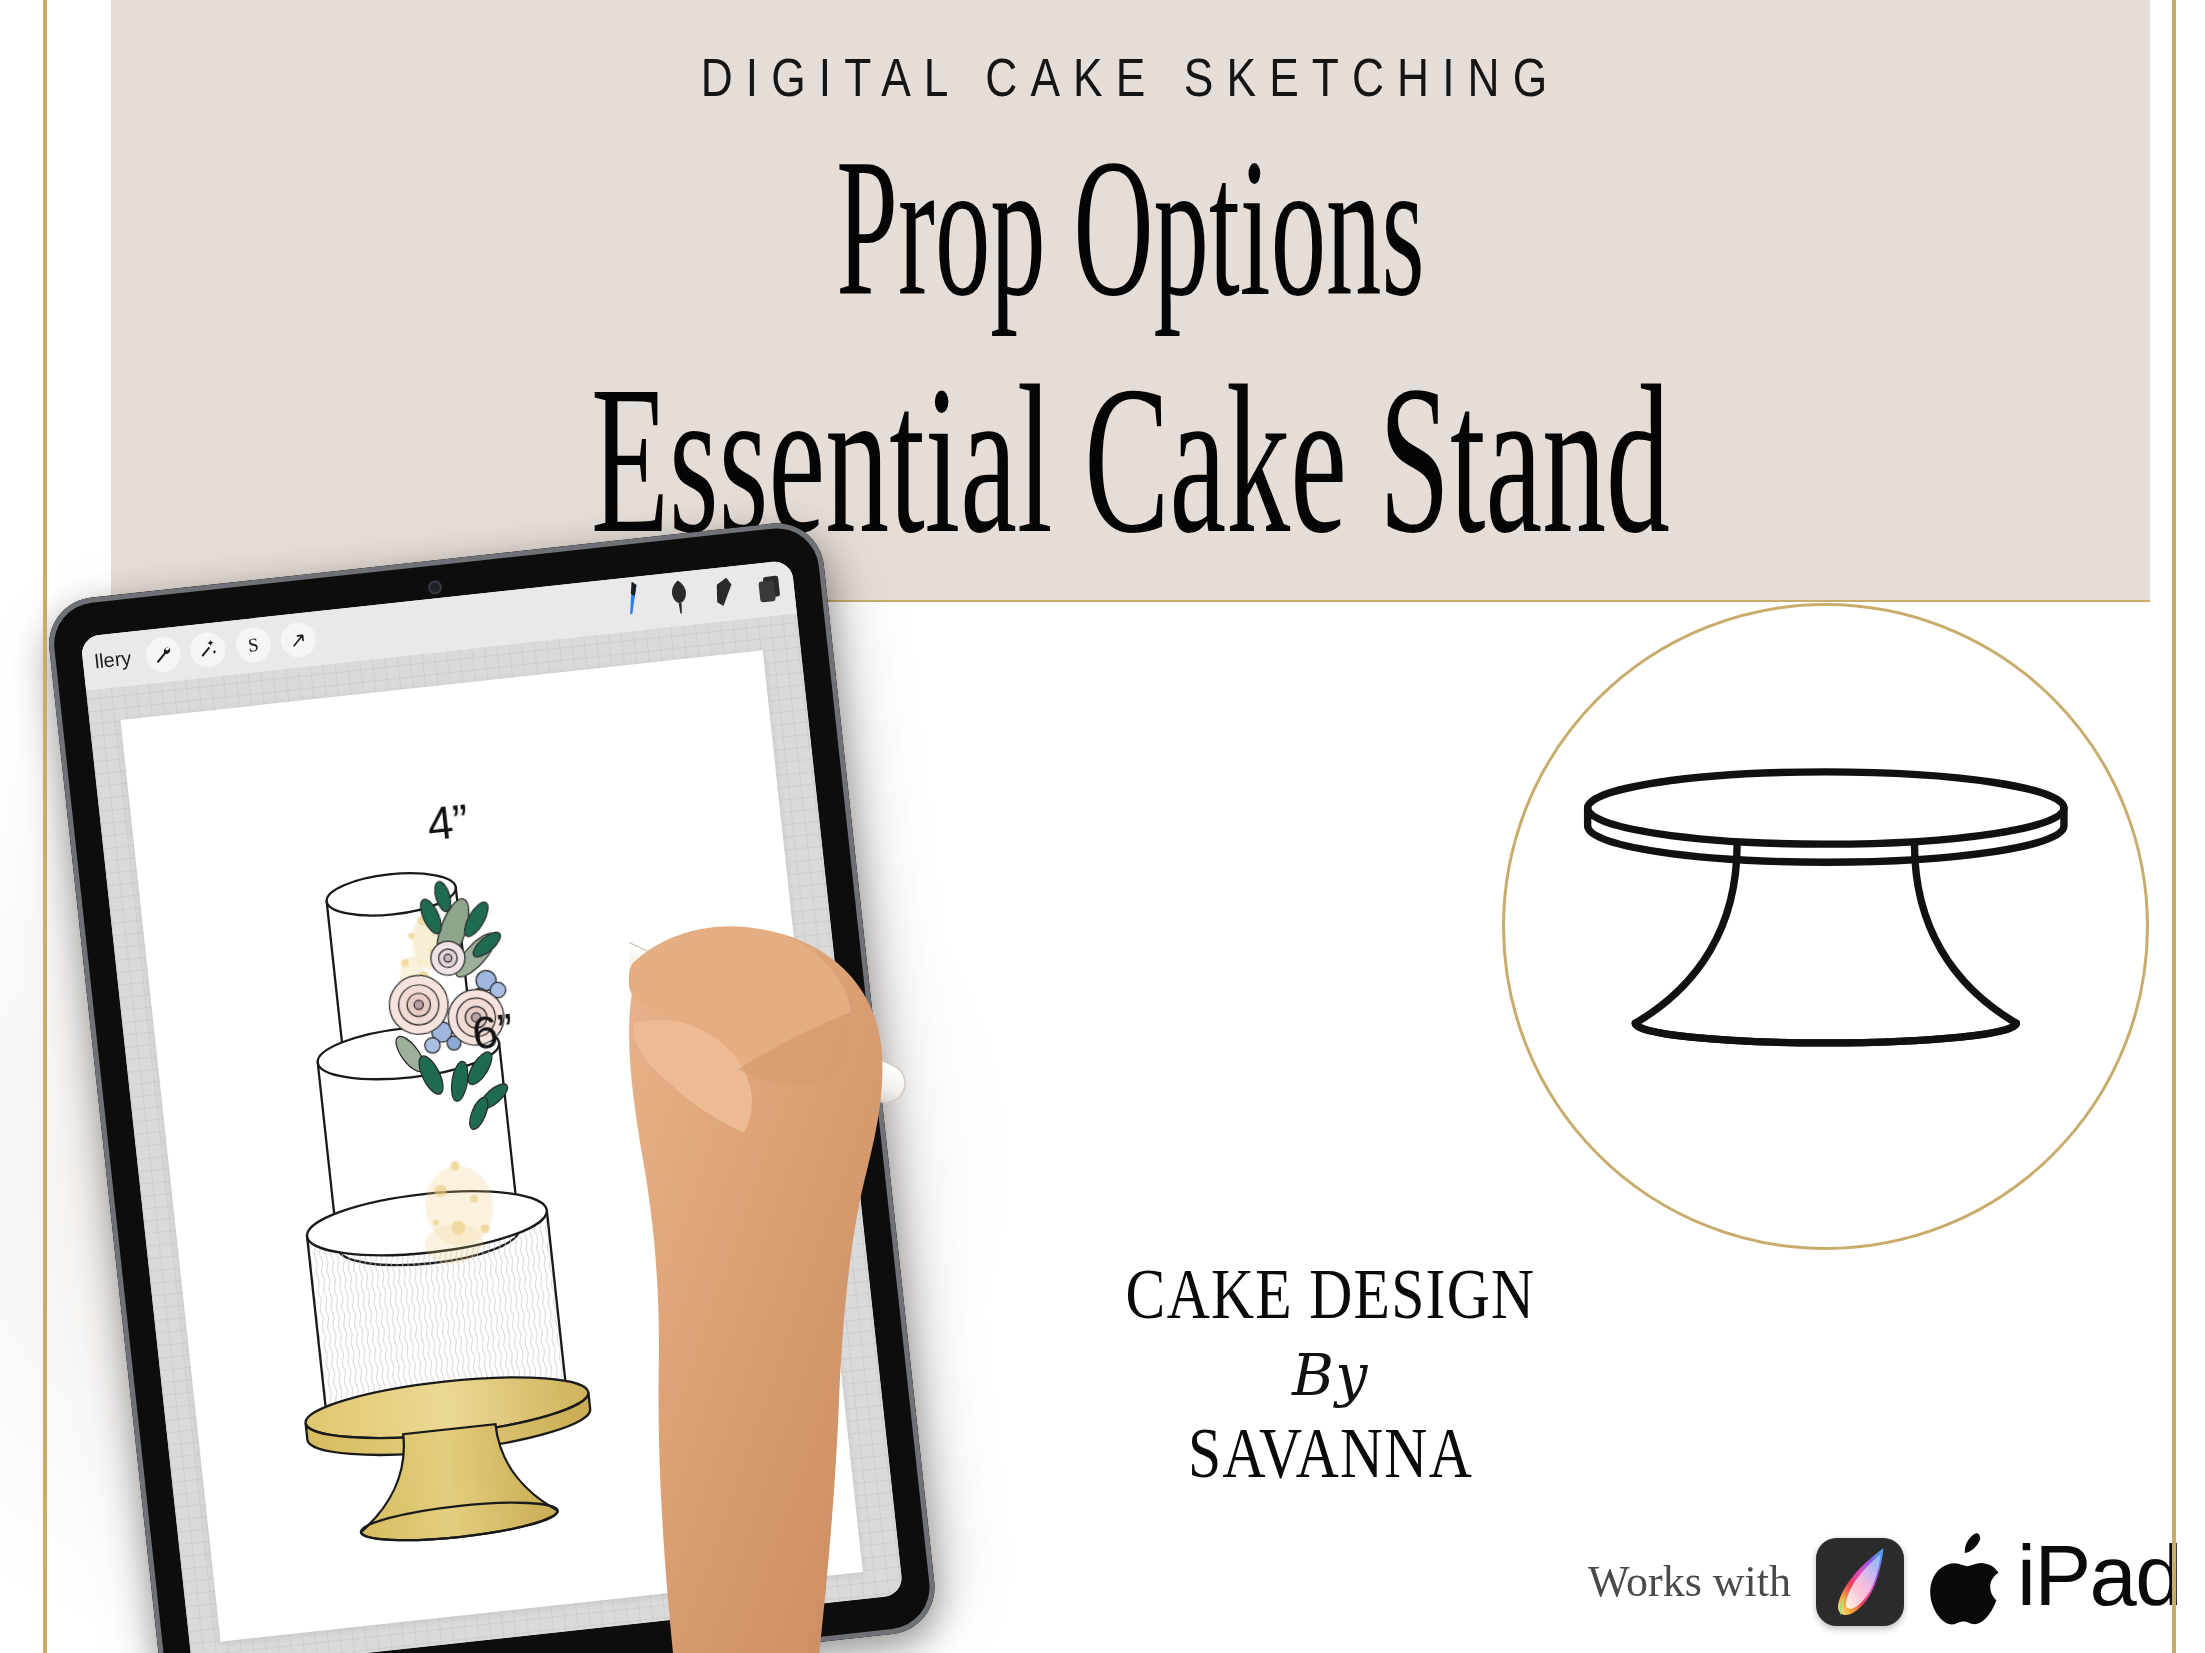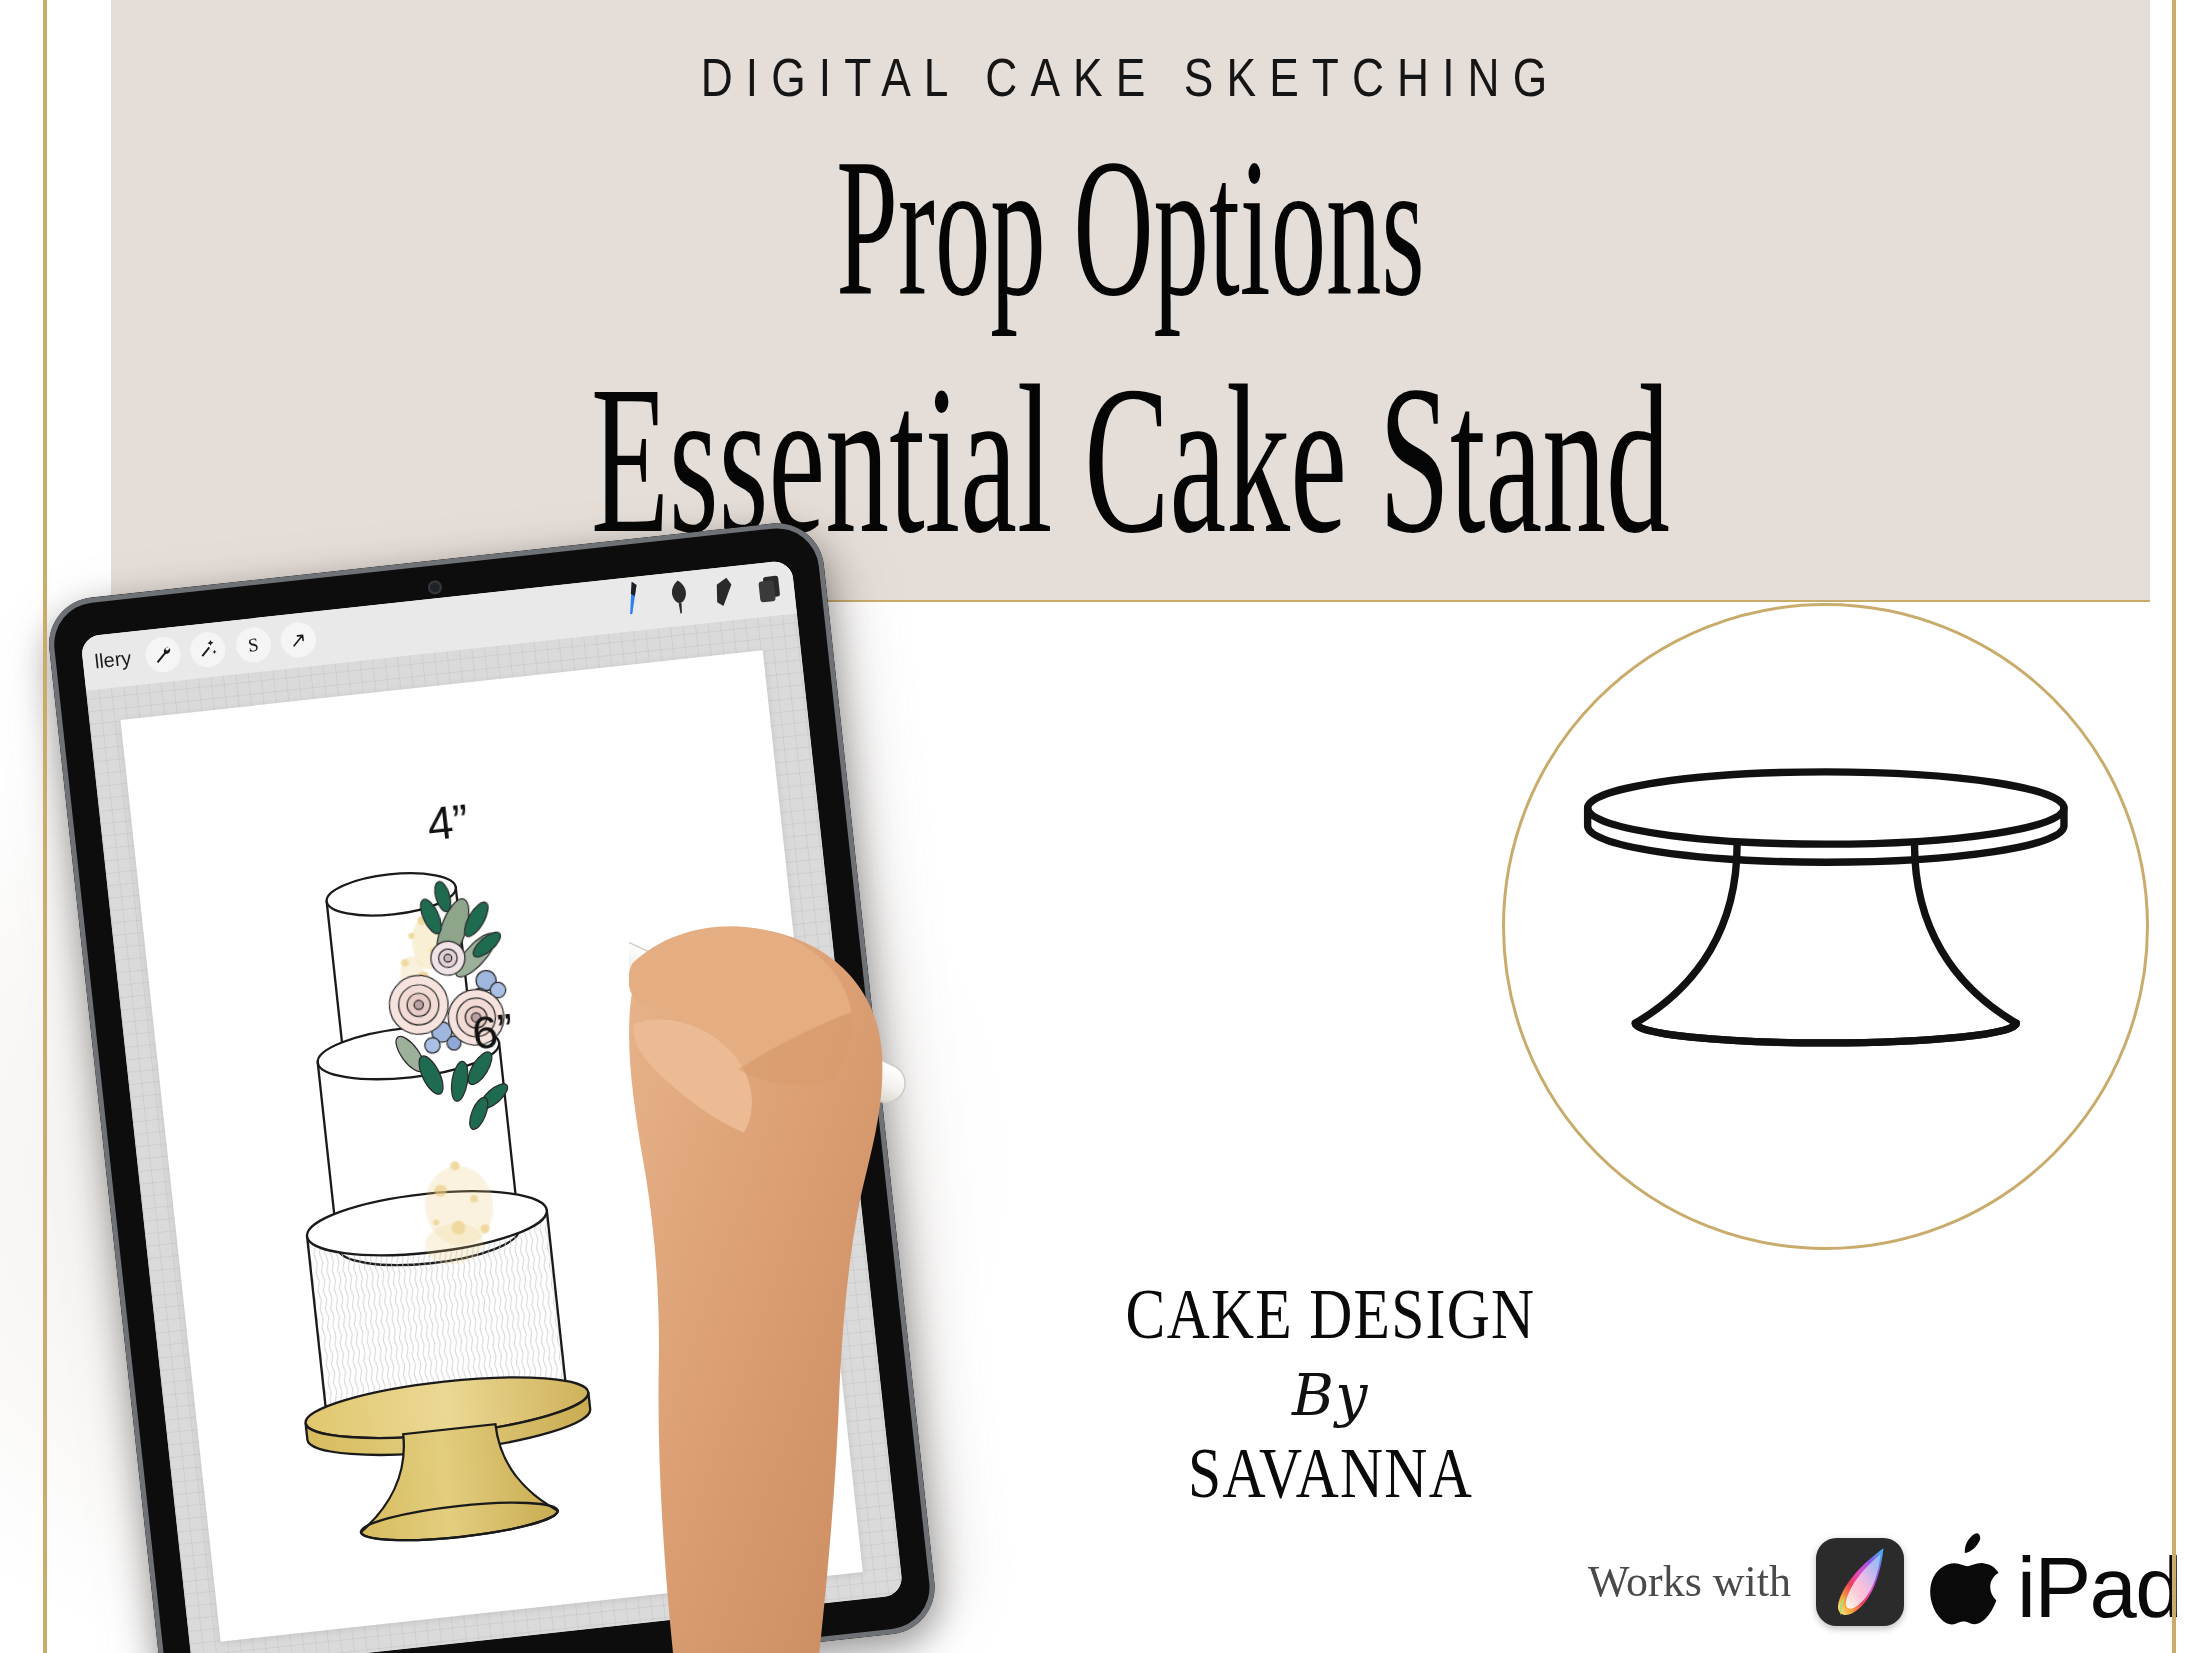"CAKE DESIGN" .brand { margin-top: 20px -> none }
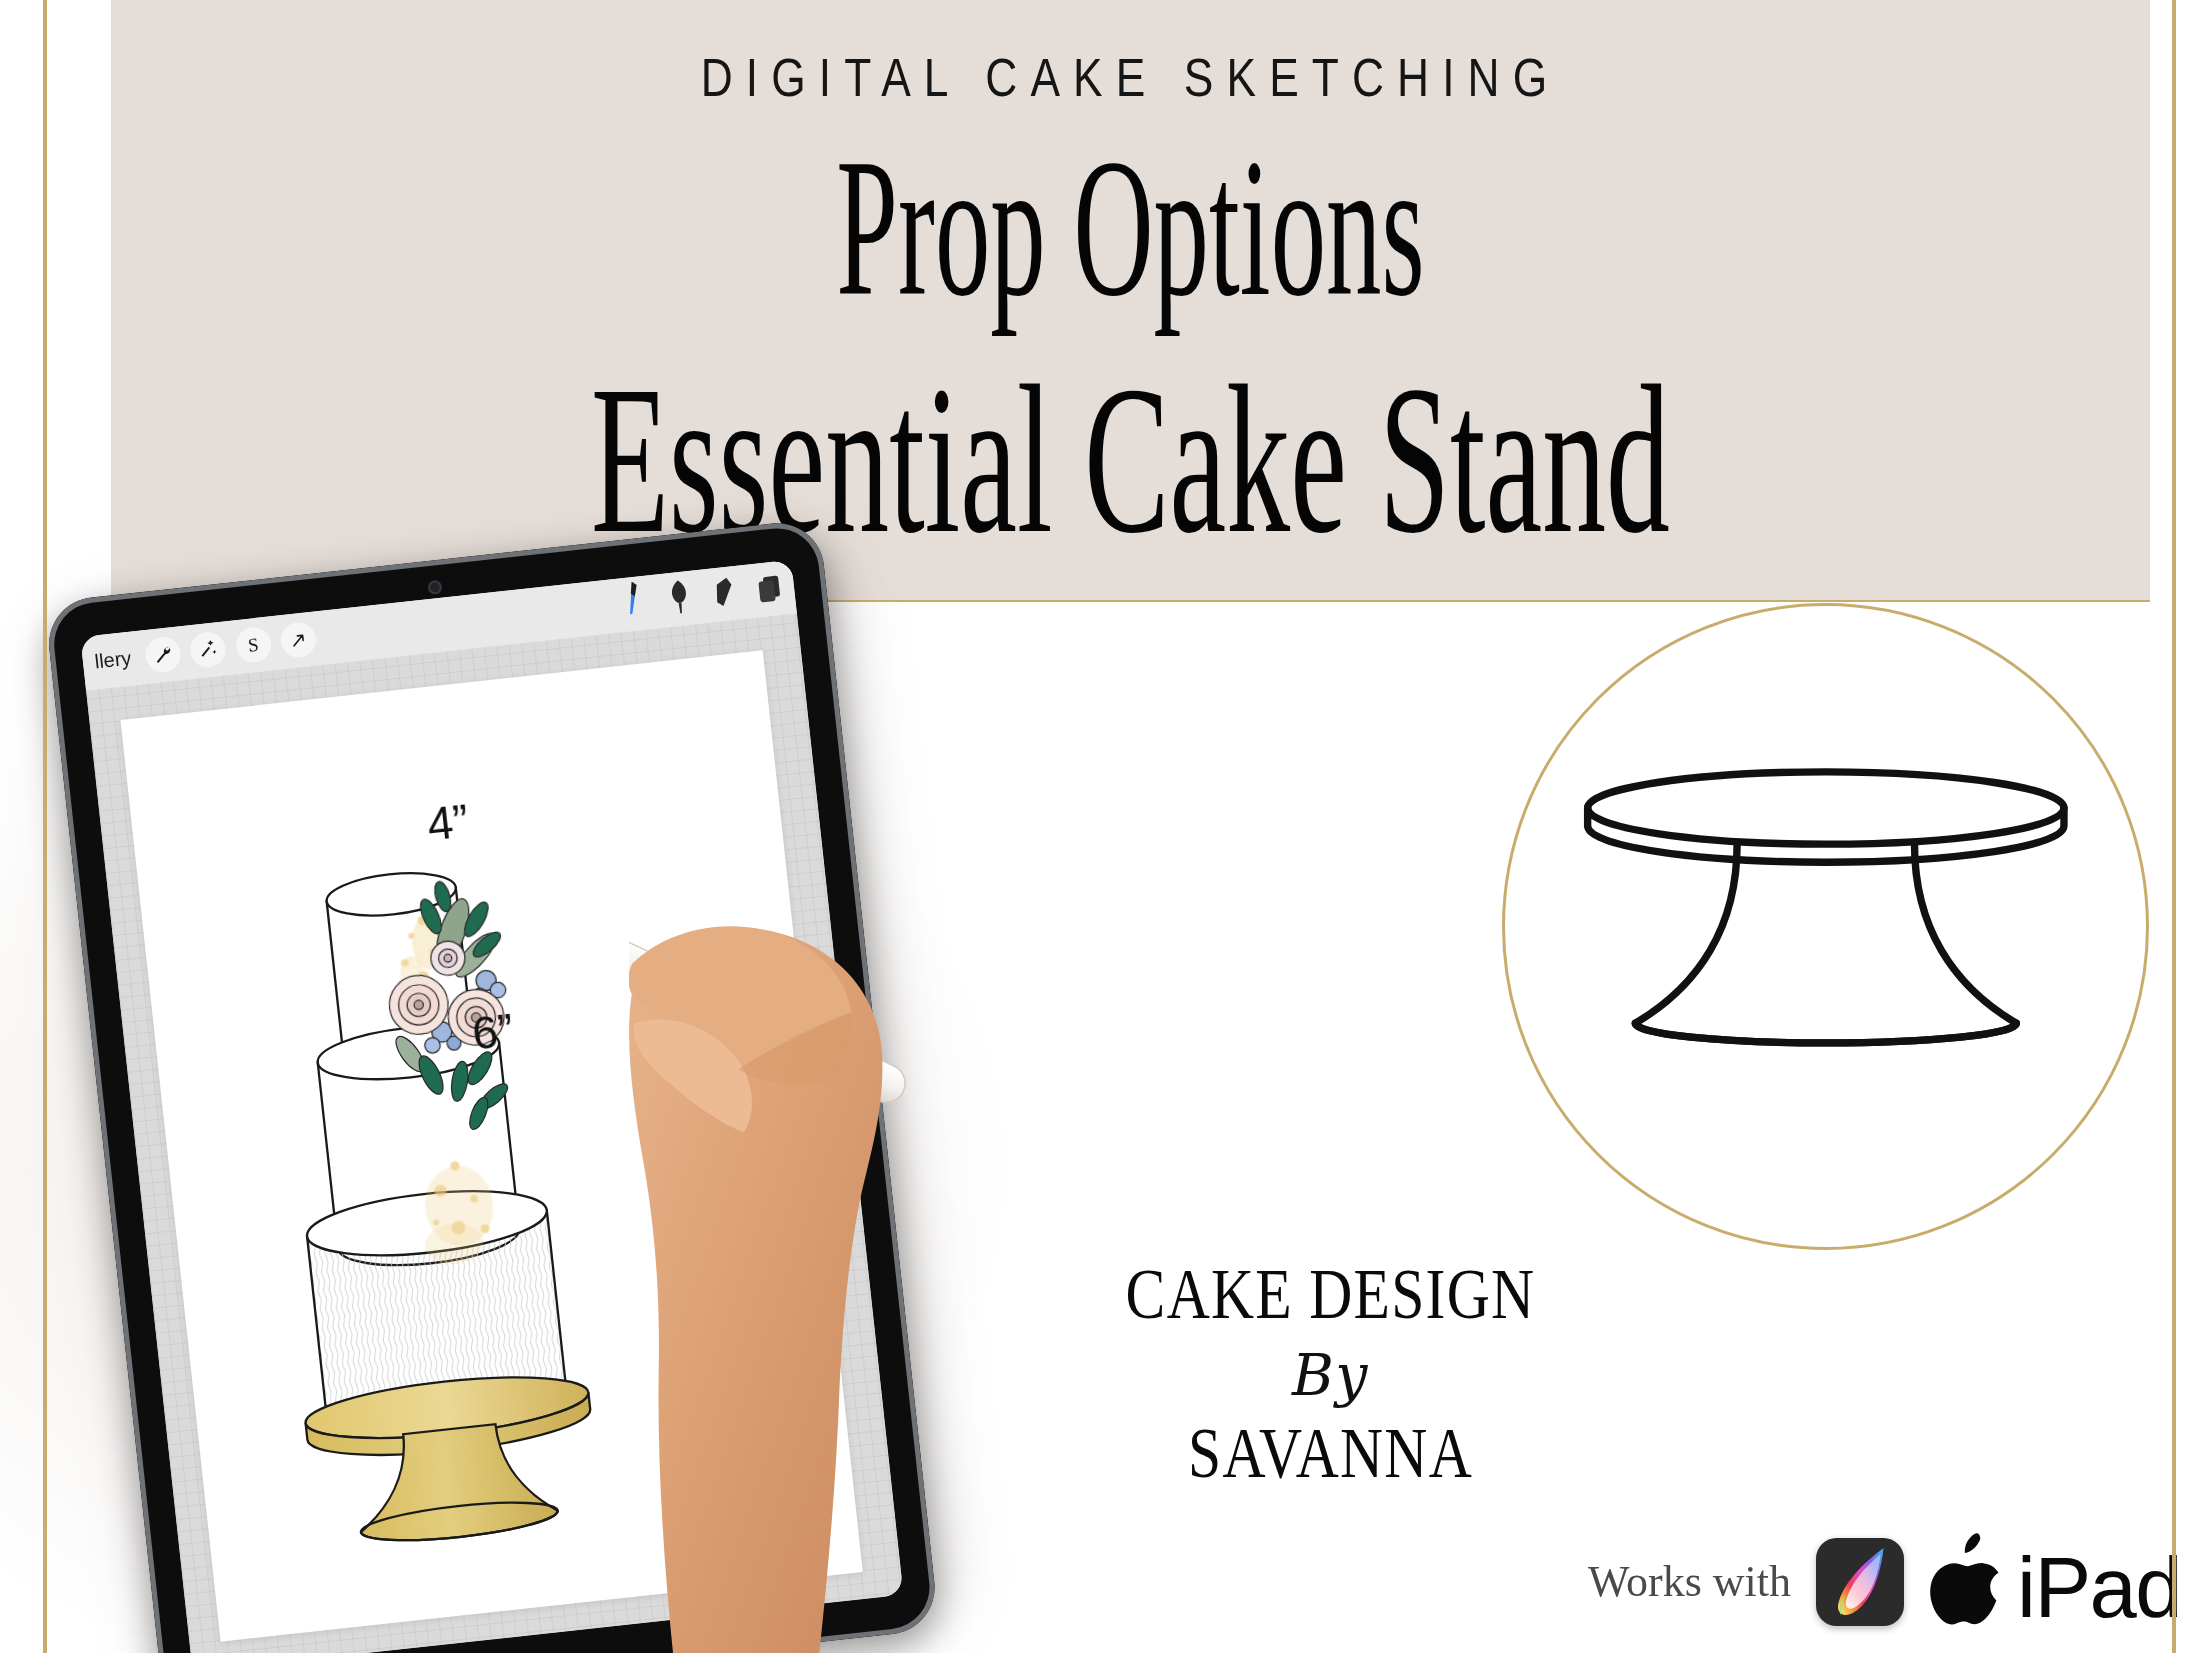"iPad" .apple-wrap { align-items: flex-end -> flex-start }
